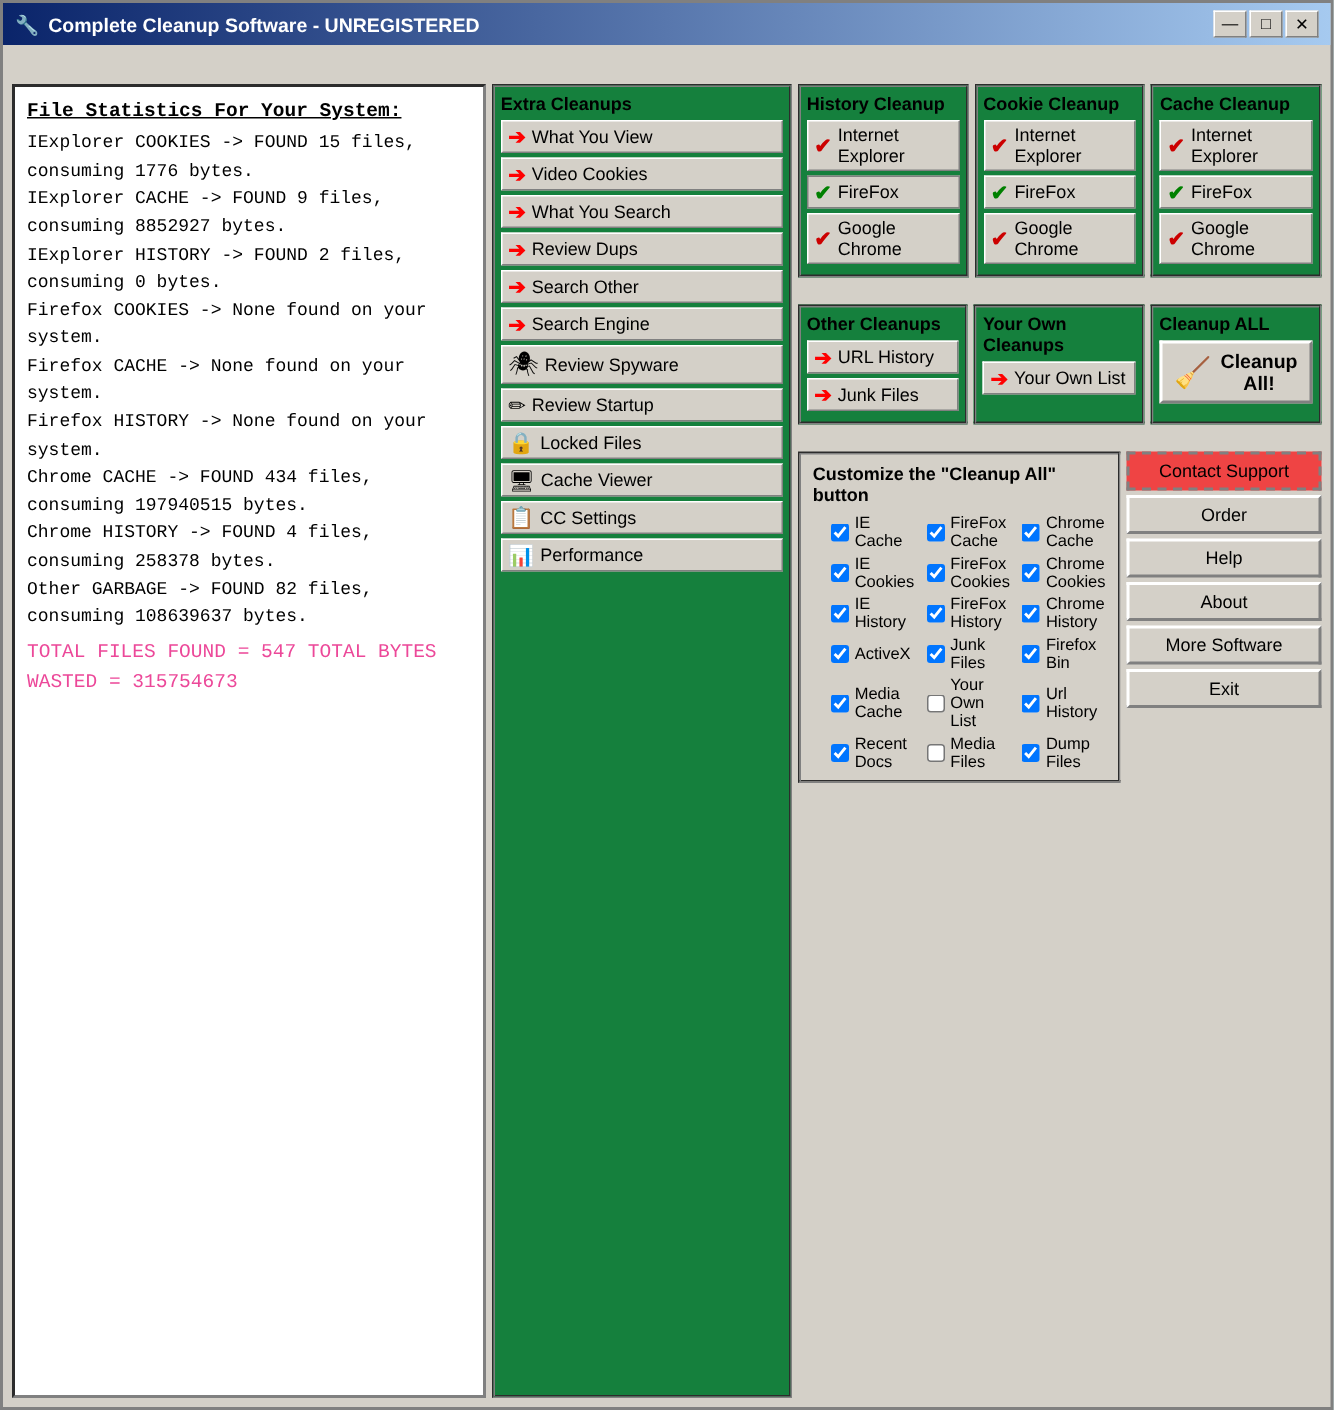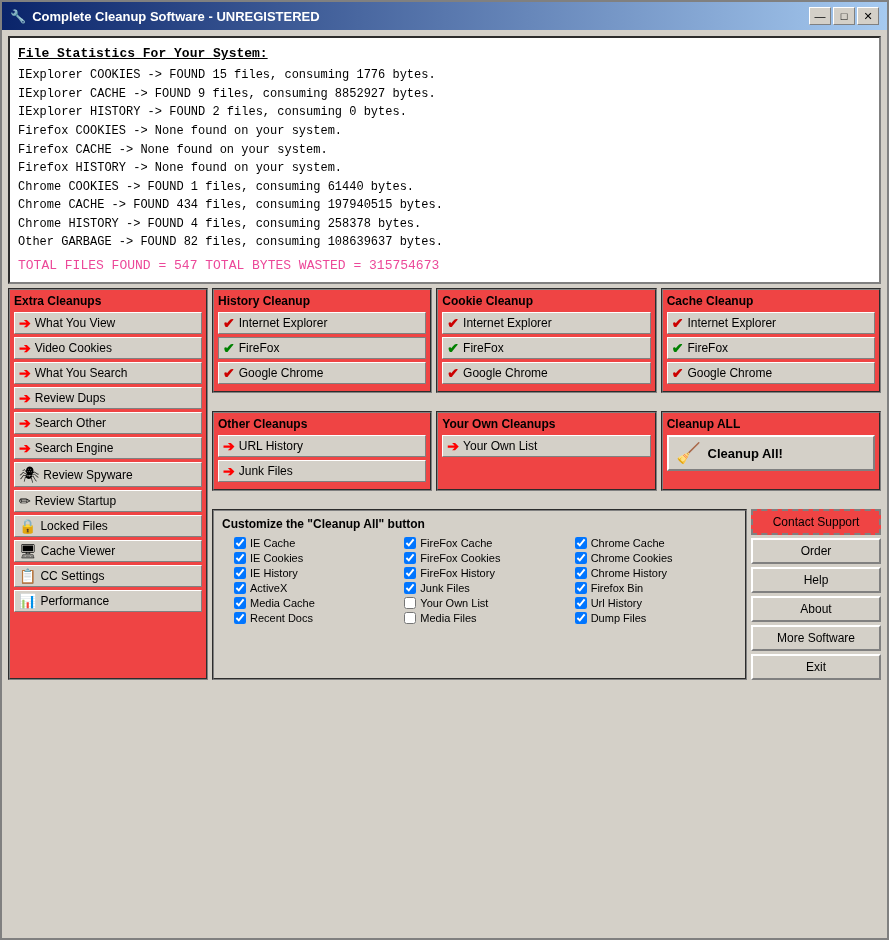"File Statistics For Your System:" .content-area { flex-direction: column -> row; margin-top: none -> 20px }
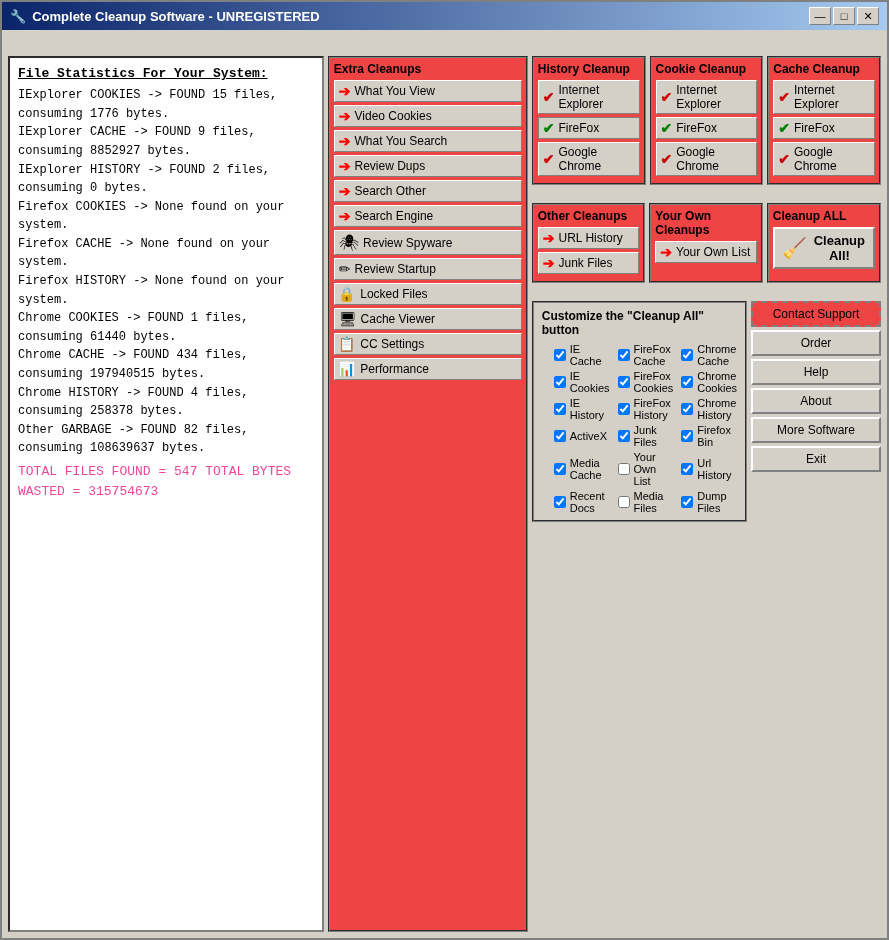"Extra Cleanups" .panel { background: #ef4444 -> #15803d }
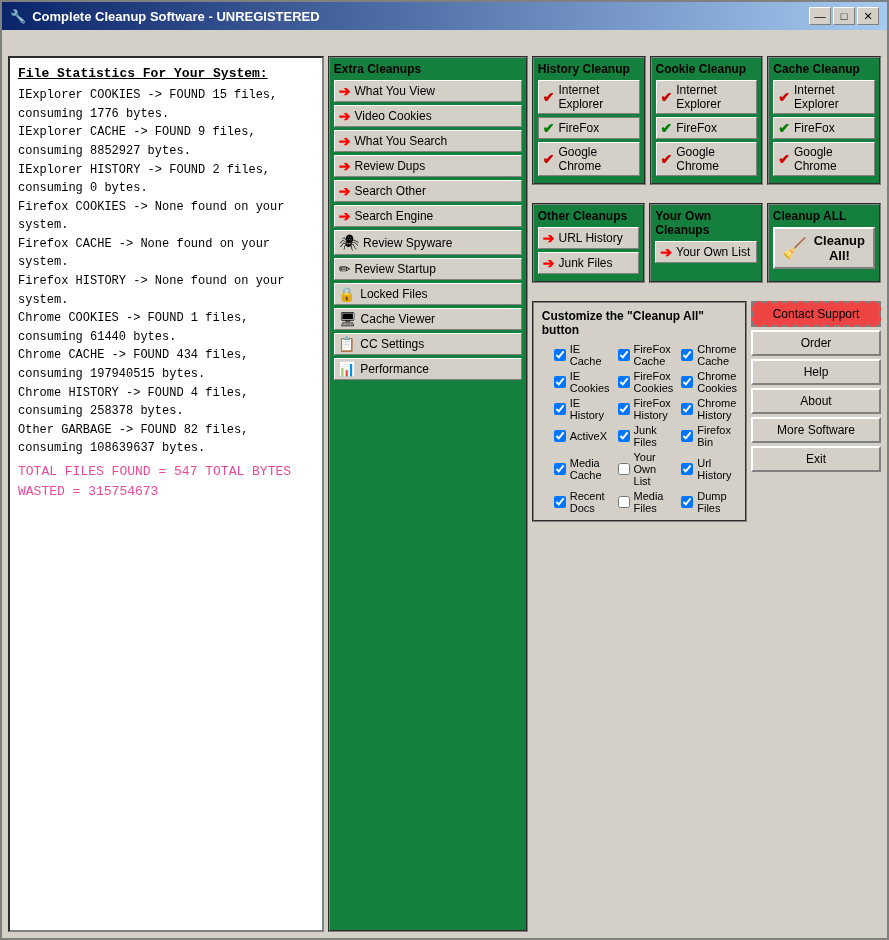"Chrome COOKIES -> FOUND 1" div { html: <div>Chrome COOKIES -&gt; FOUND 1 files, consuming 61440 bytes.</div> -> none }
